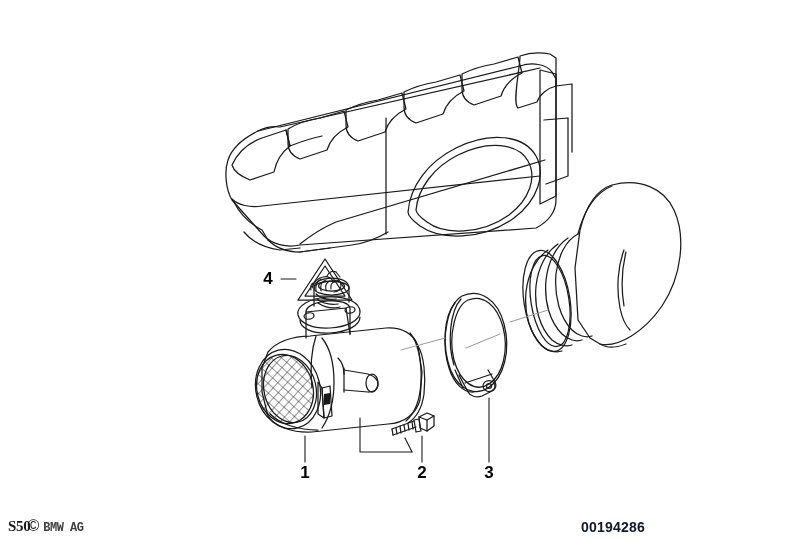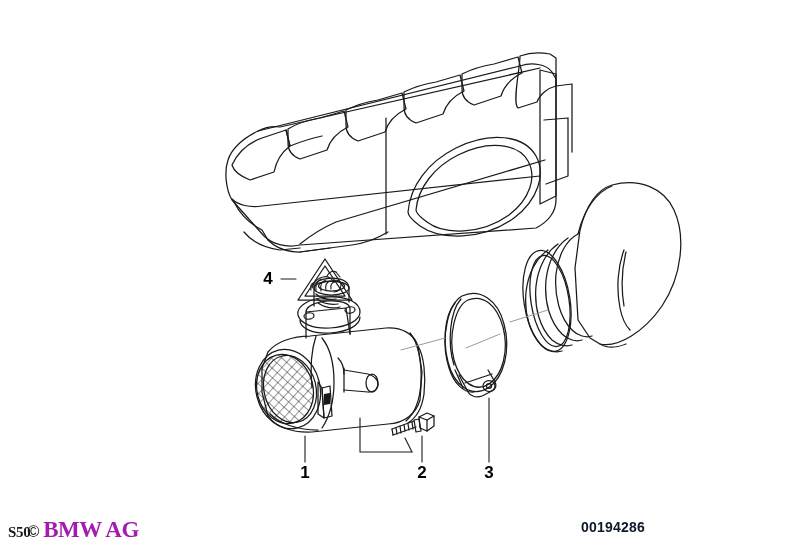"BMW AG" .brand-name { color: #a21caf -> #404040; font-family: Liberation Serif, serif -> Liberation Mono, monospace; font-size: 23px -> 12px }
